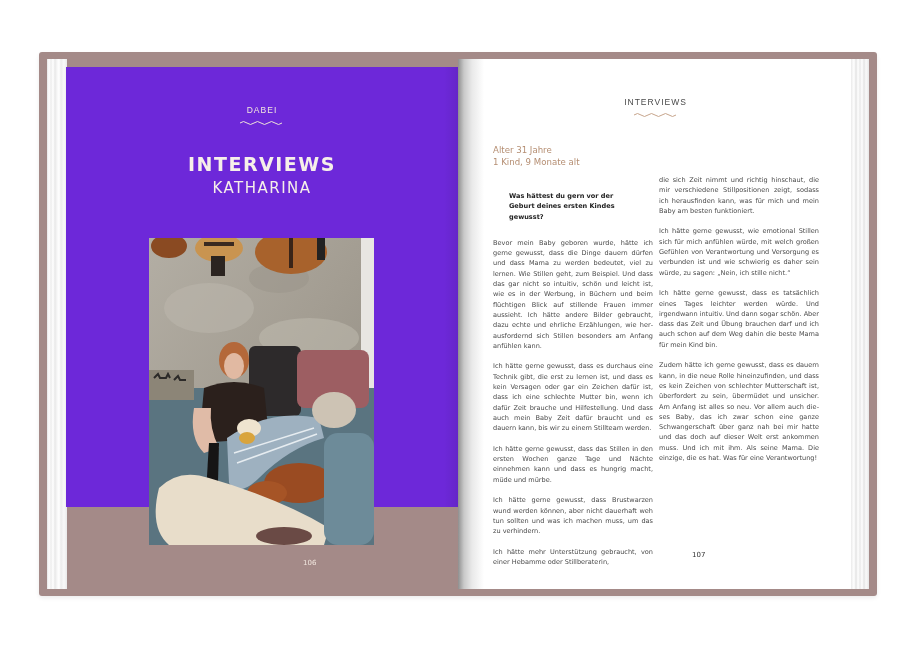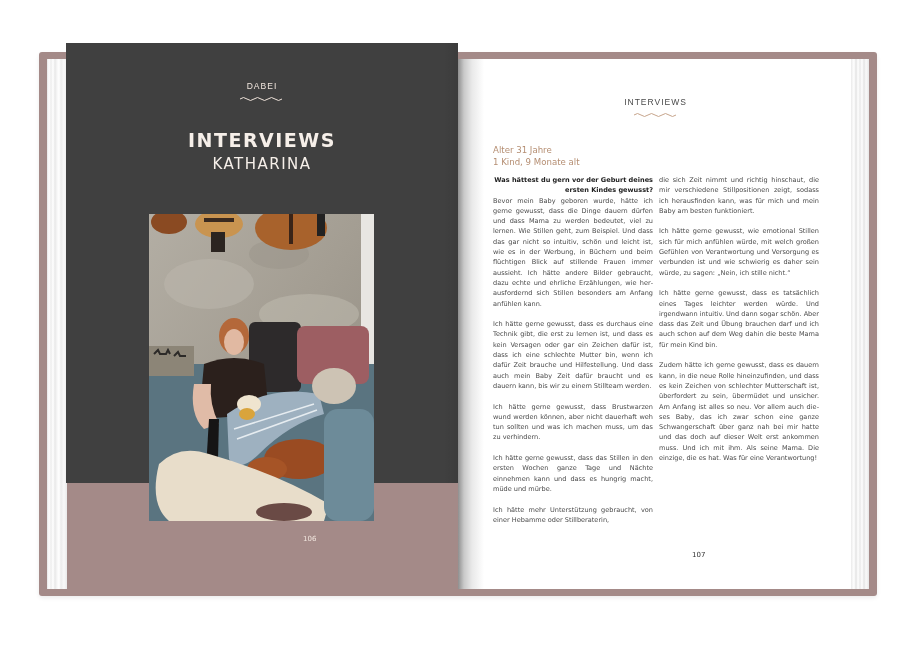"DABEI" .page-left { background: #404040 -> #6d28d9; top: 43px -> 67px }
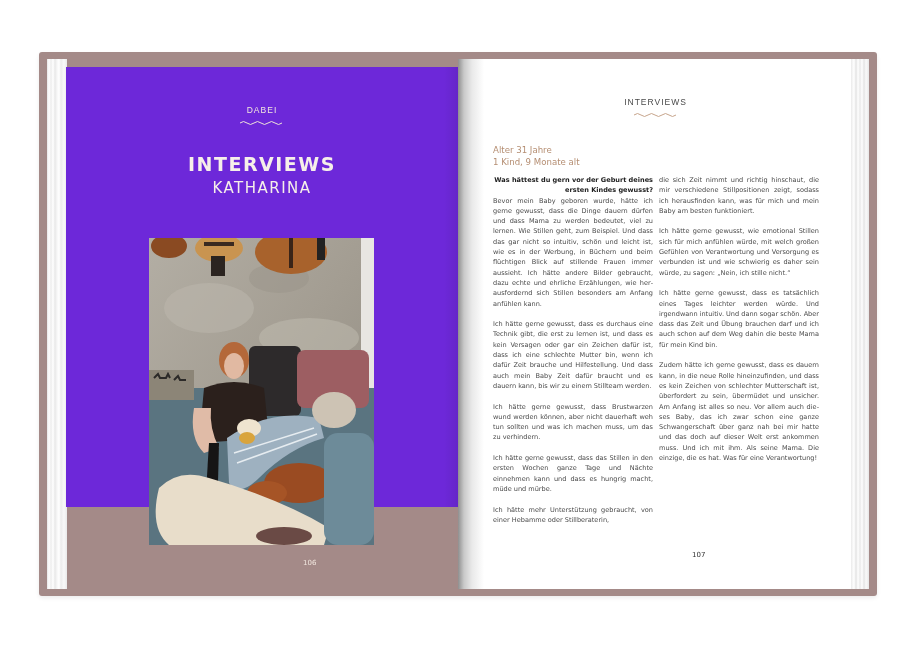"Was hättest du gern vor" .col .q { margin: 0 -> 16px; text-align: right -> left }
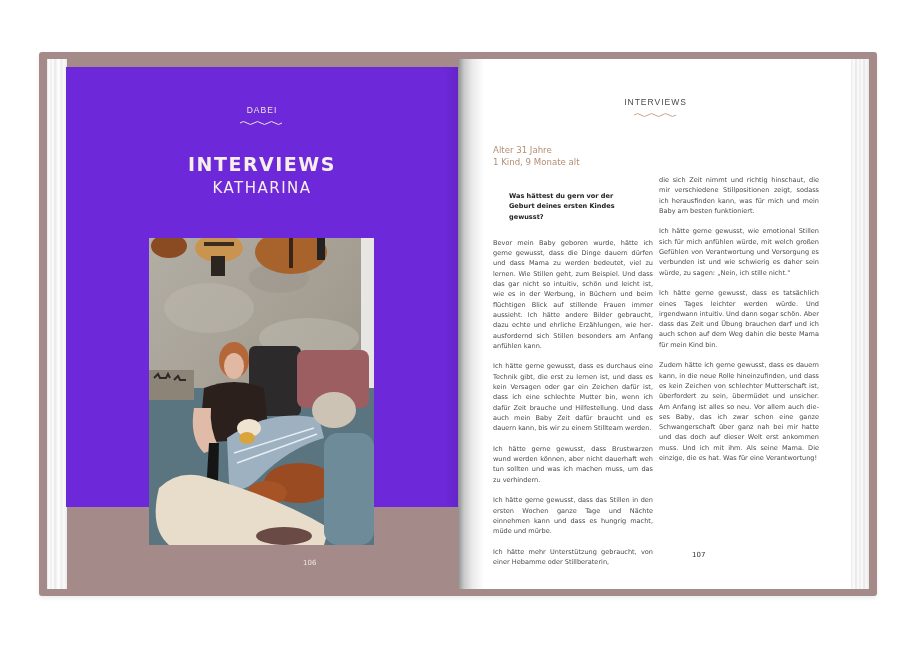"Ich hätte gerne gewusst, dass Brustwarzen" p { order: before "Ich hätte gerne gewusst, dass das" -> after "Ich hätte gerne gewusst, dass das" }
